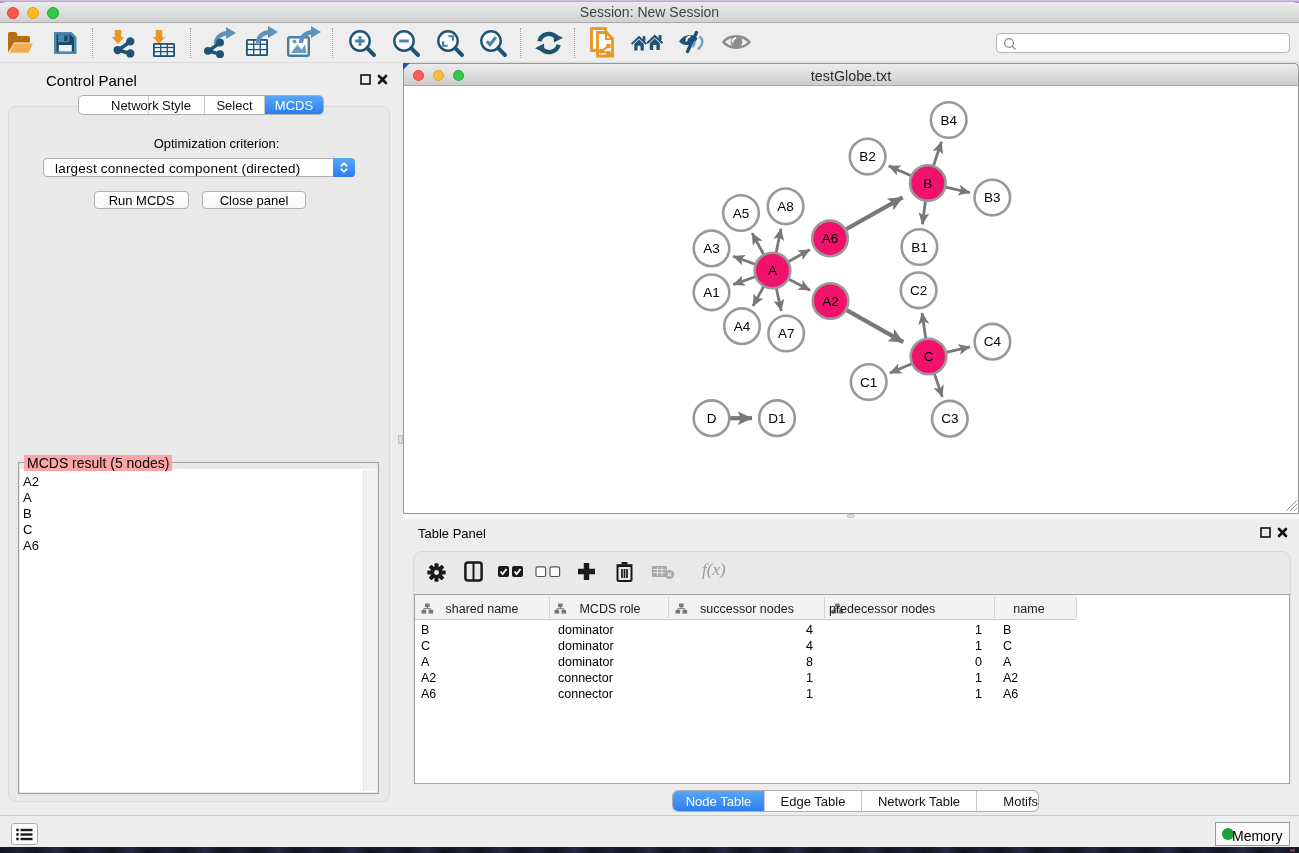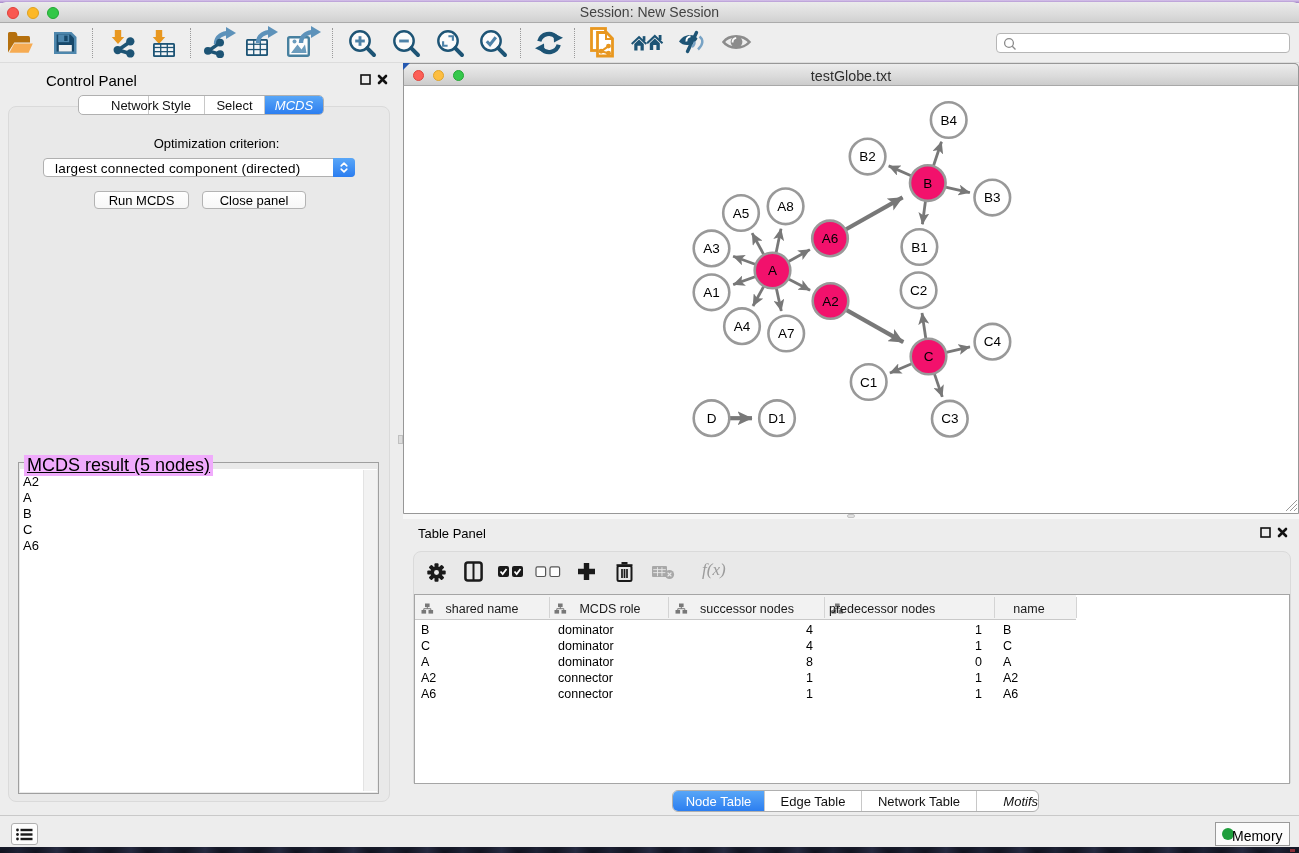"MCDS" .seg > div:last-child { font-style: italic -> none }
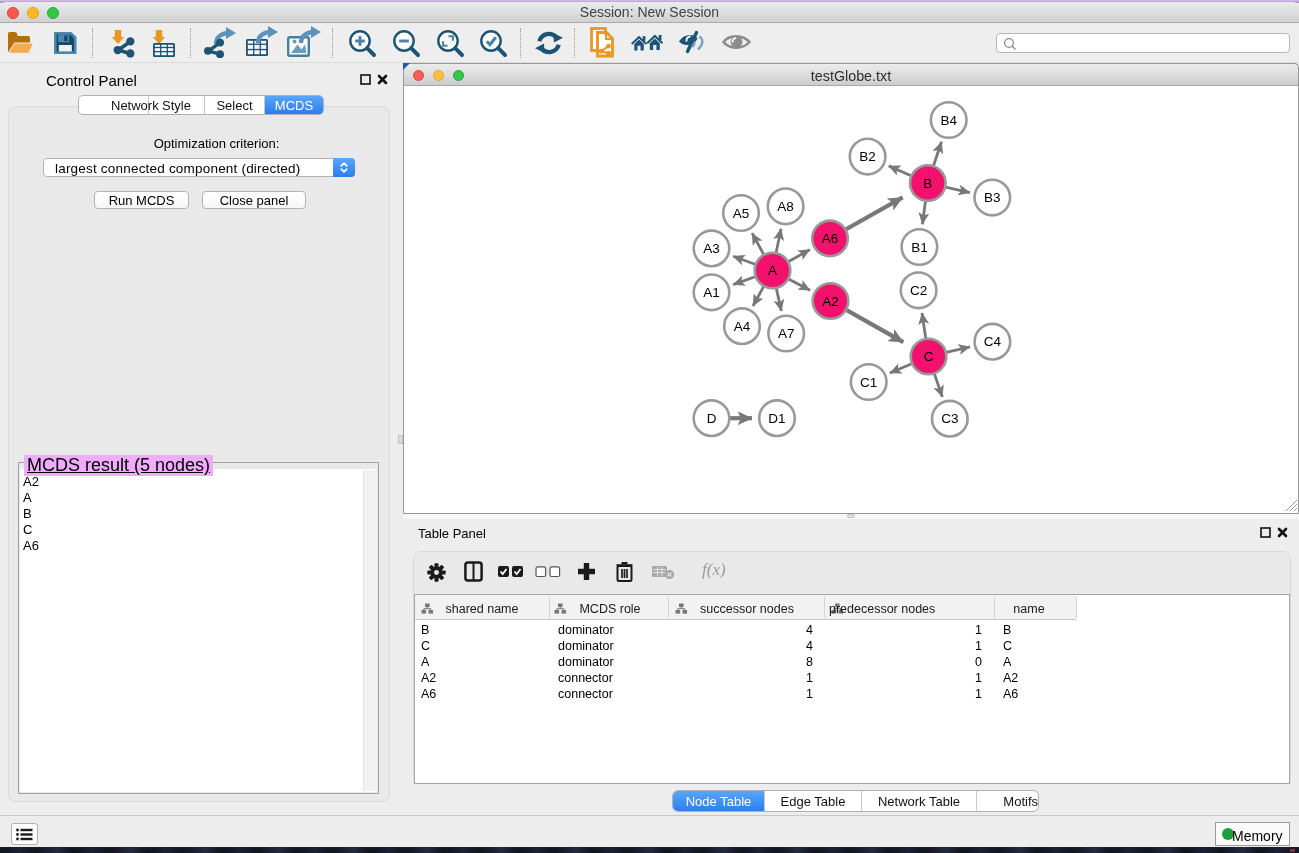"MCDS result (5 nodes)" #fs-legend { background: #f0abfc -> #fca5a5; font-size: 18px -> 14px; text-decoration: underline -> none }
